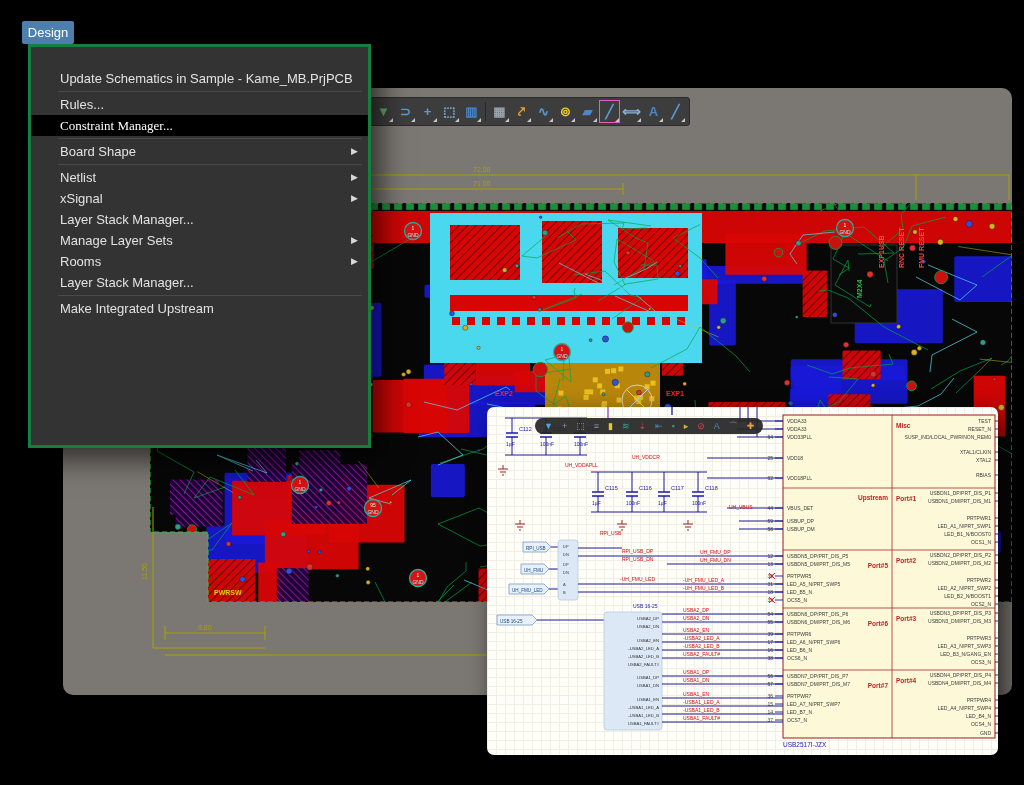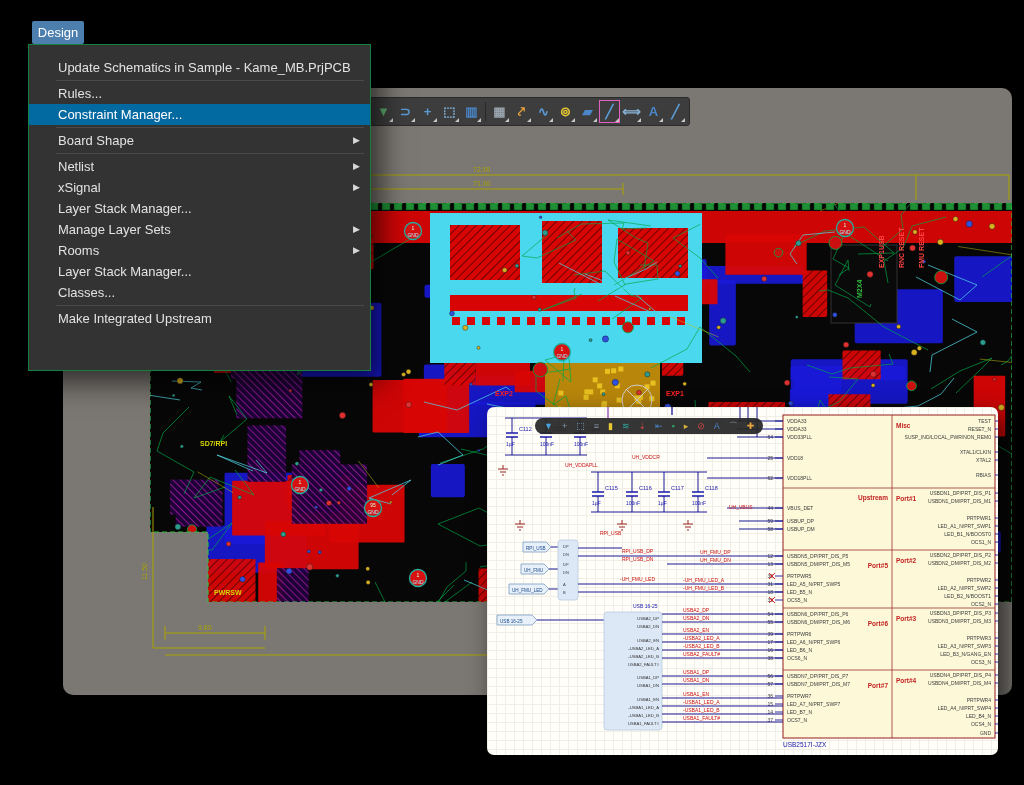"Design" .menu-btn { left: 32px -> 22px }
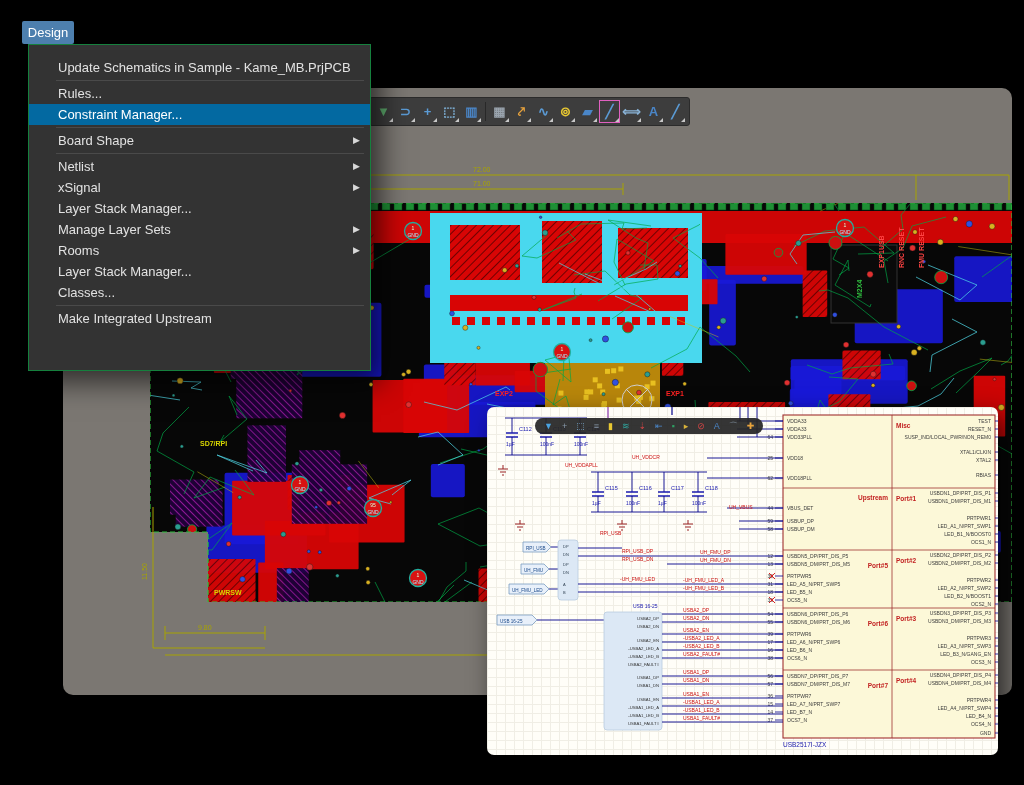"Update Schematics in Sample -" .menu-panel { border: 1px solid #15803d -> 3px solid #15803d; height: 327px -> 404px; padding-top: 12px -> 21px }
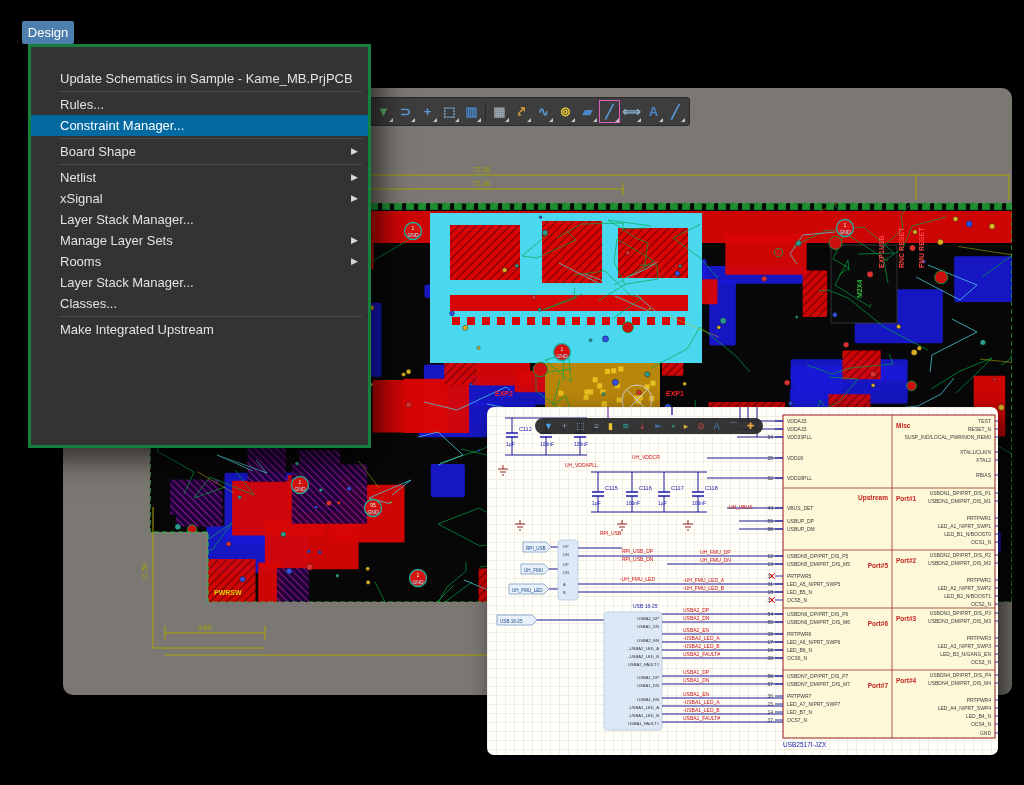"Constraint Manager..." .menu-item.hl { background: #0369a1 -> #000000; font-family: none -> Liberation Serif, serif }
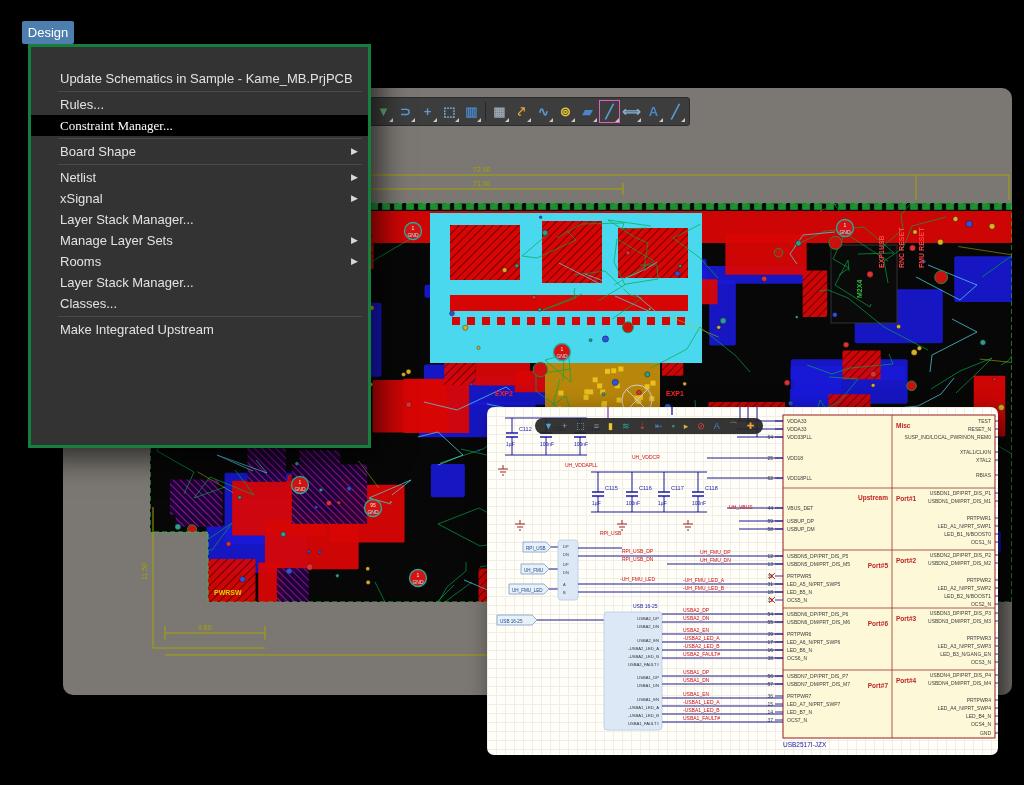"Classes..." div.menu-item { html: <div>Classes...</div> -> none }
